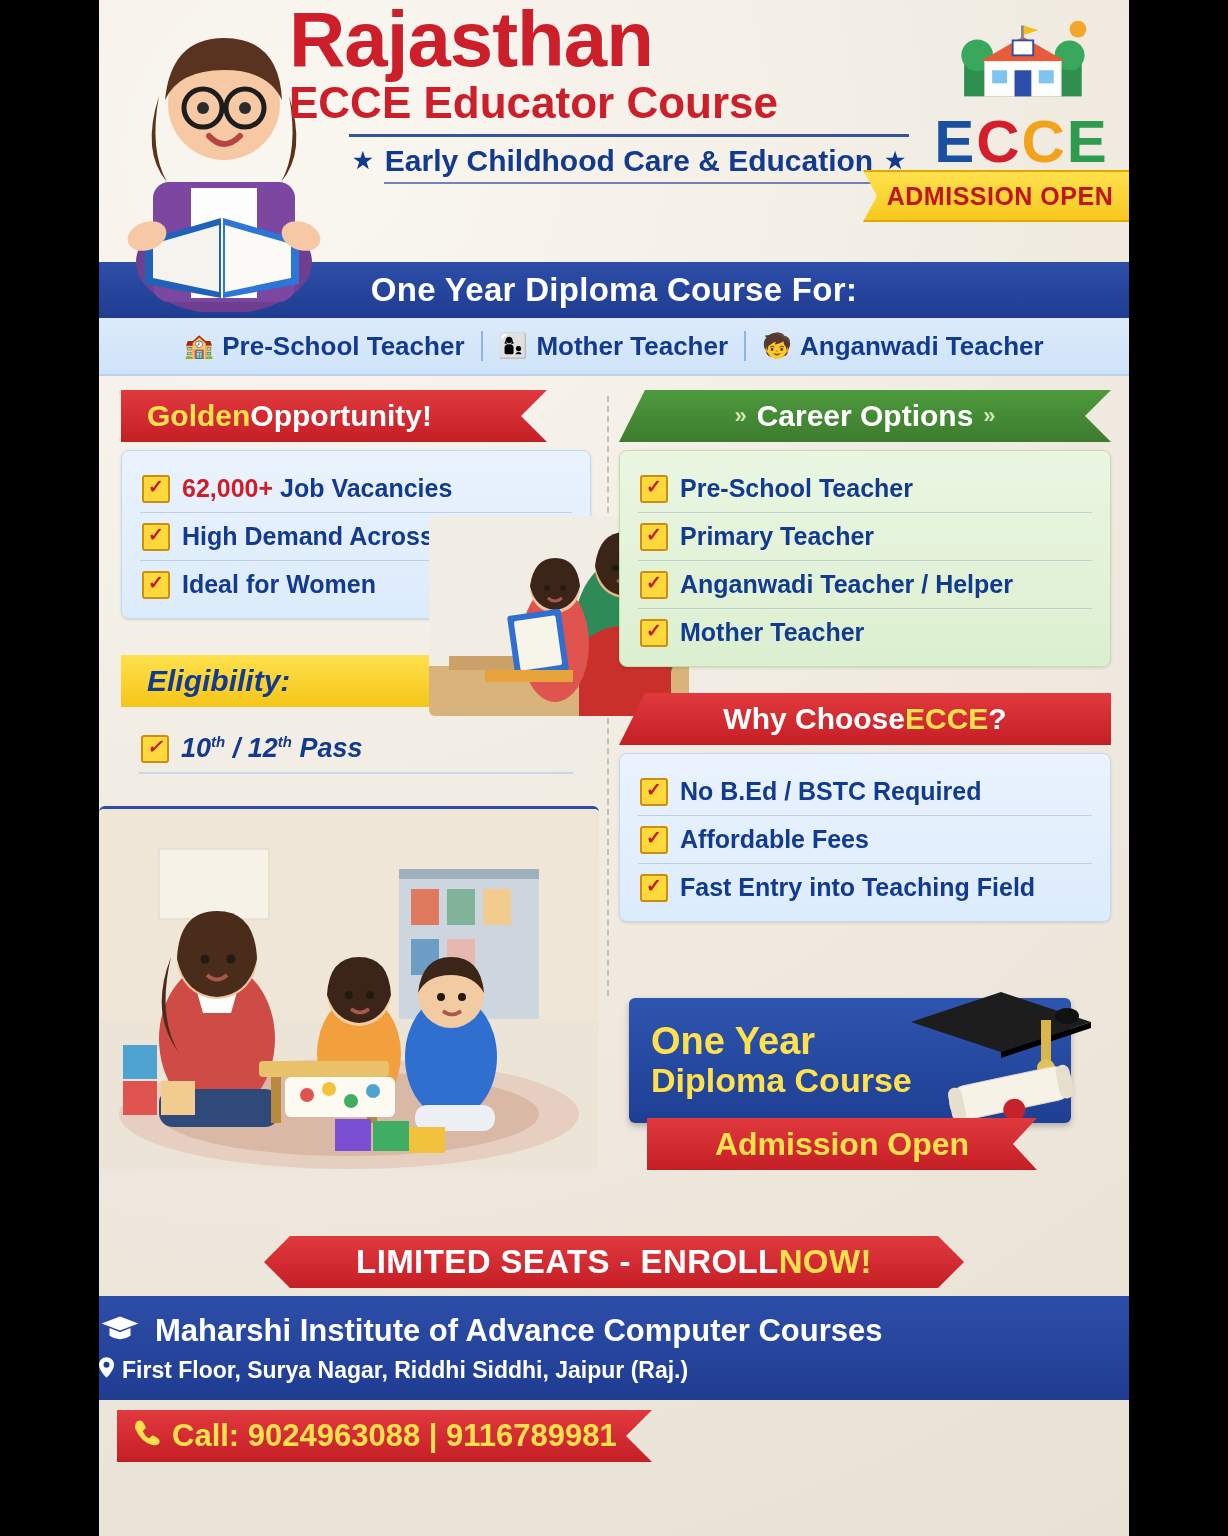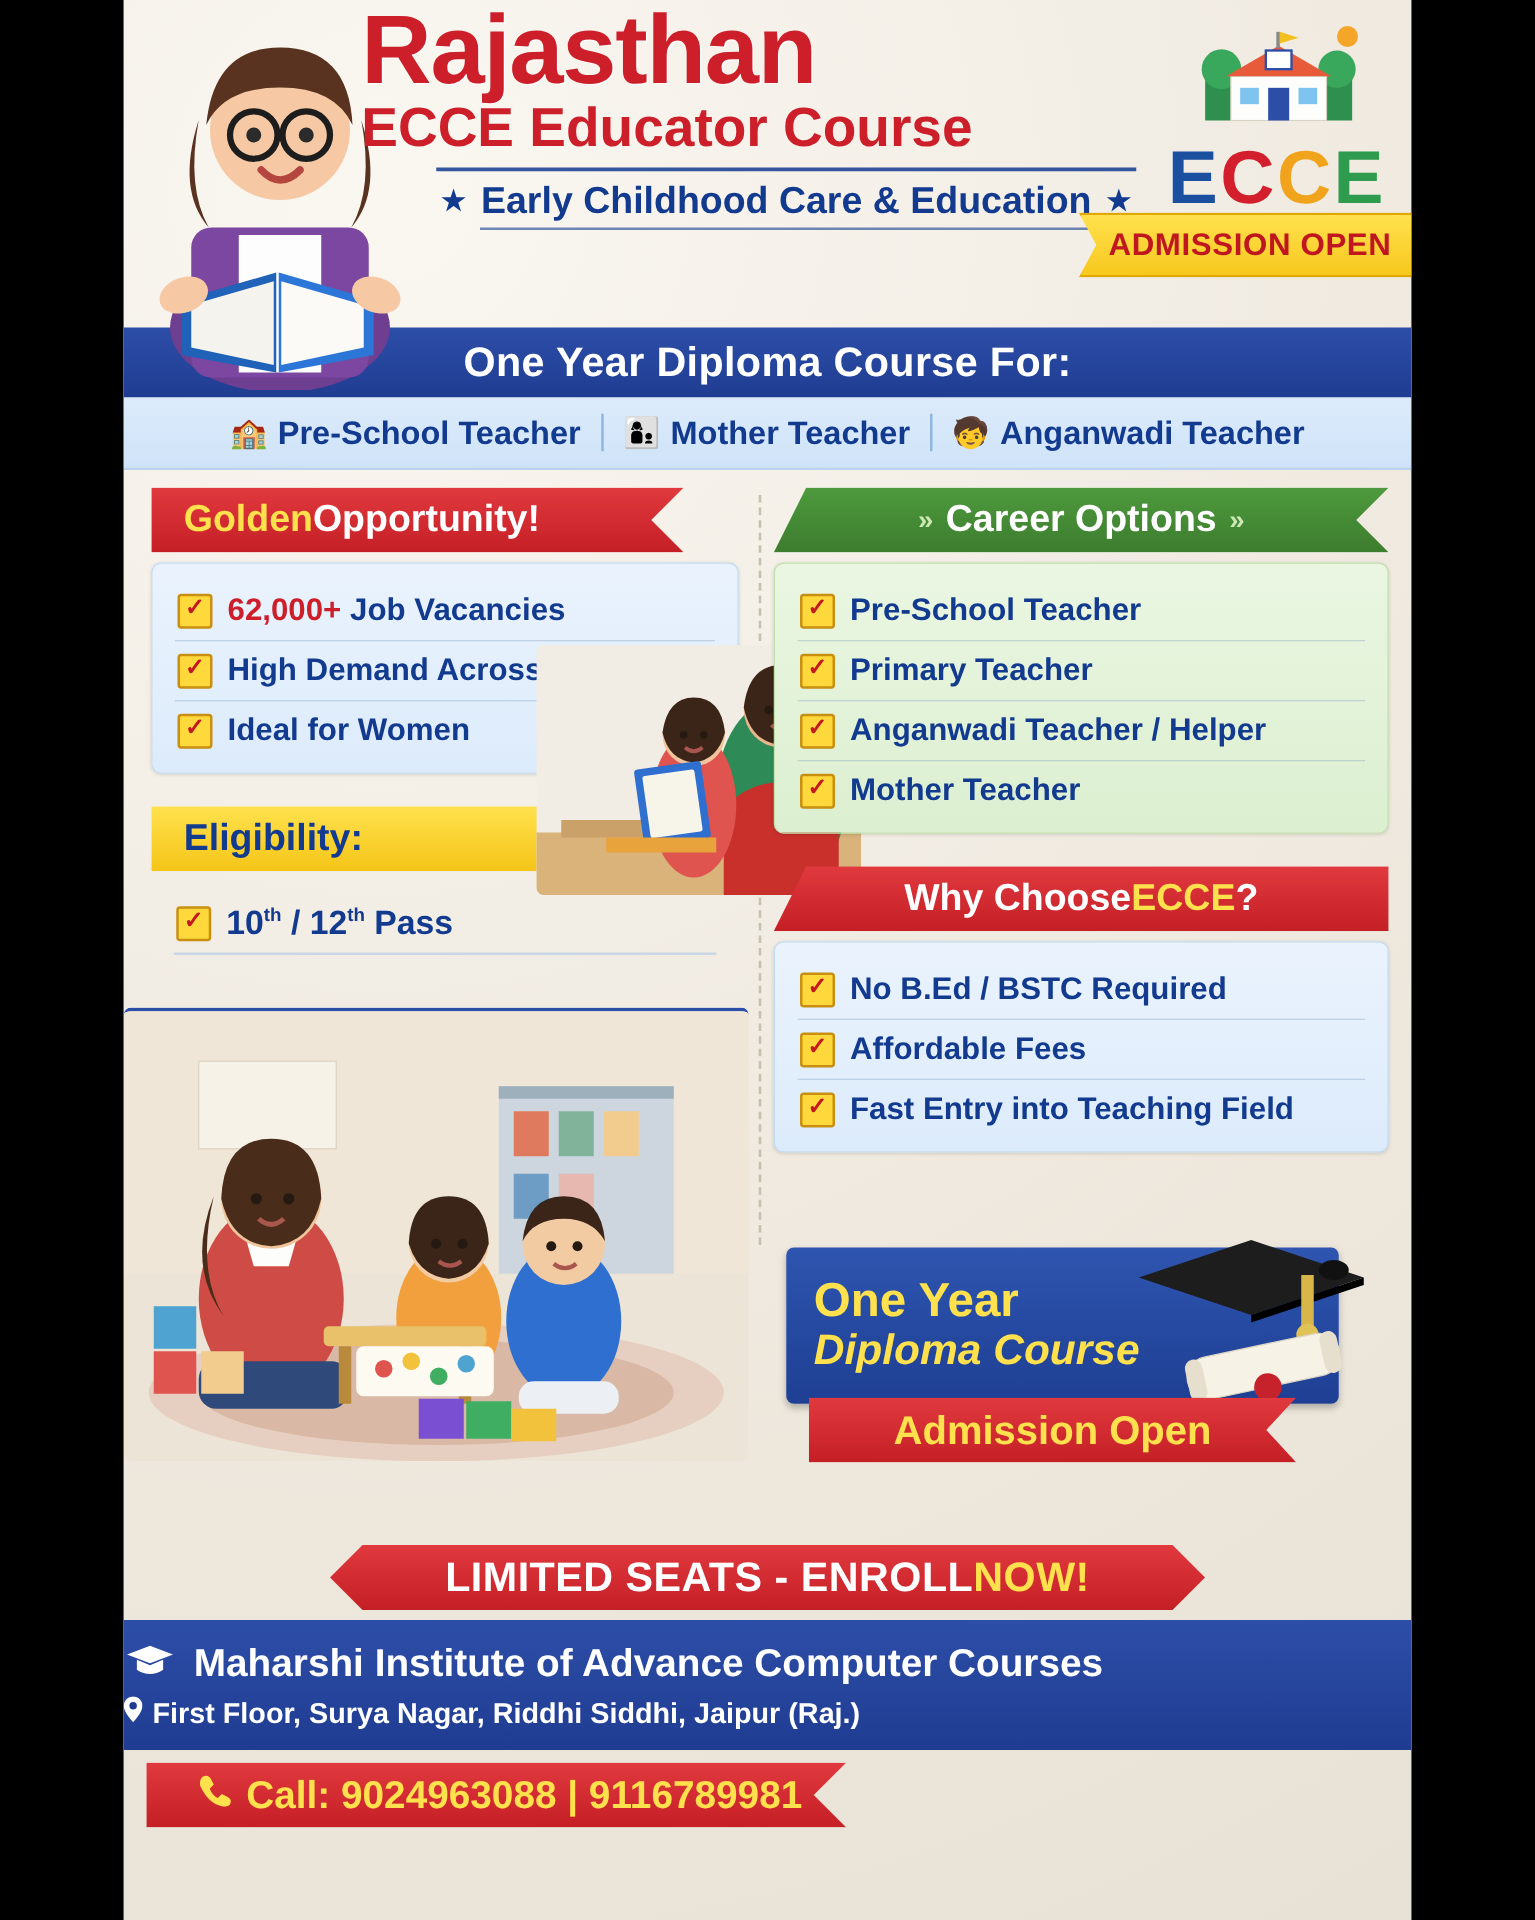"Eligibility:" .elig-wrap { font-style: none -> italic; margin-top: 26px -> 36px }
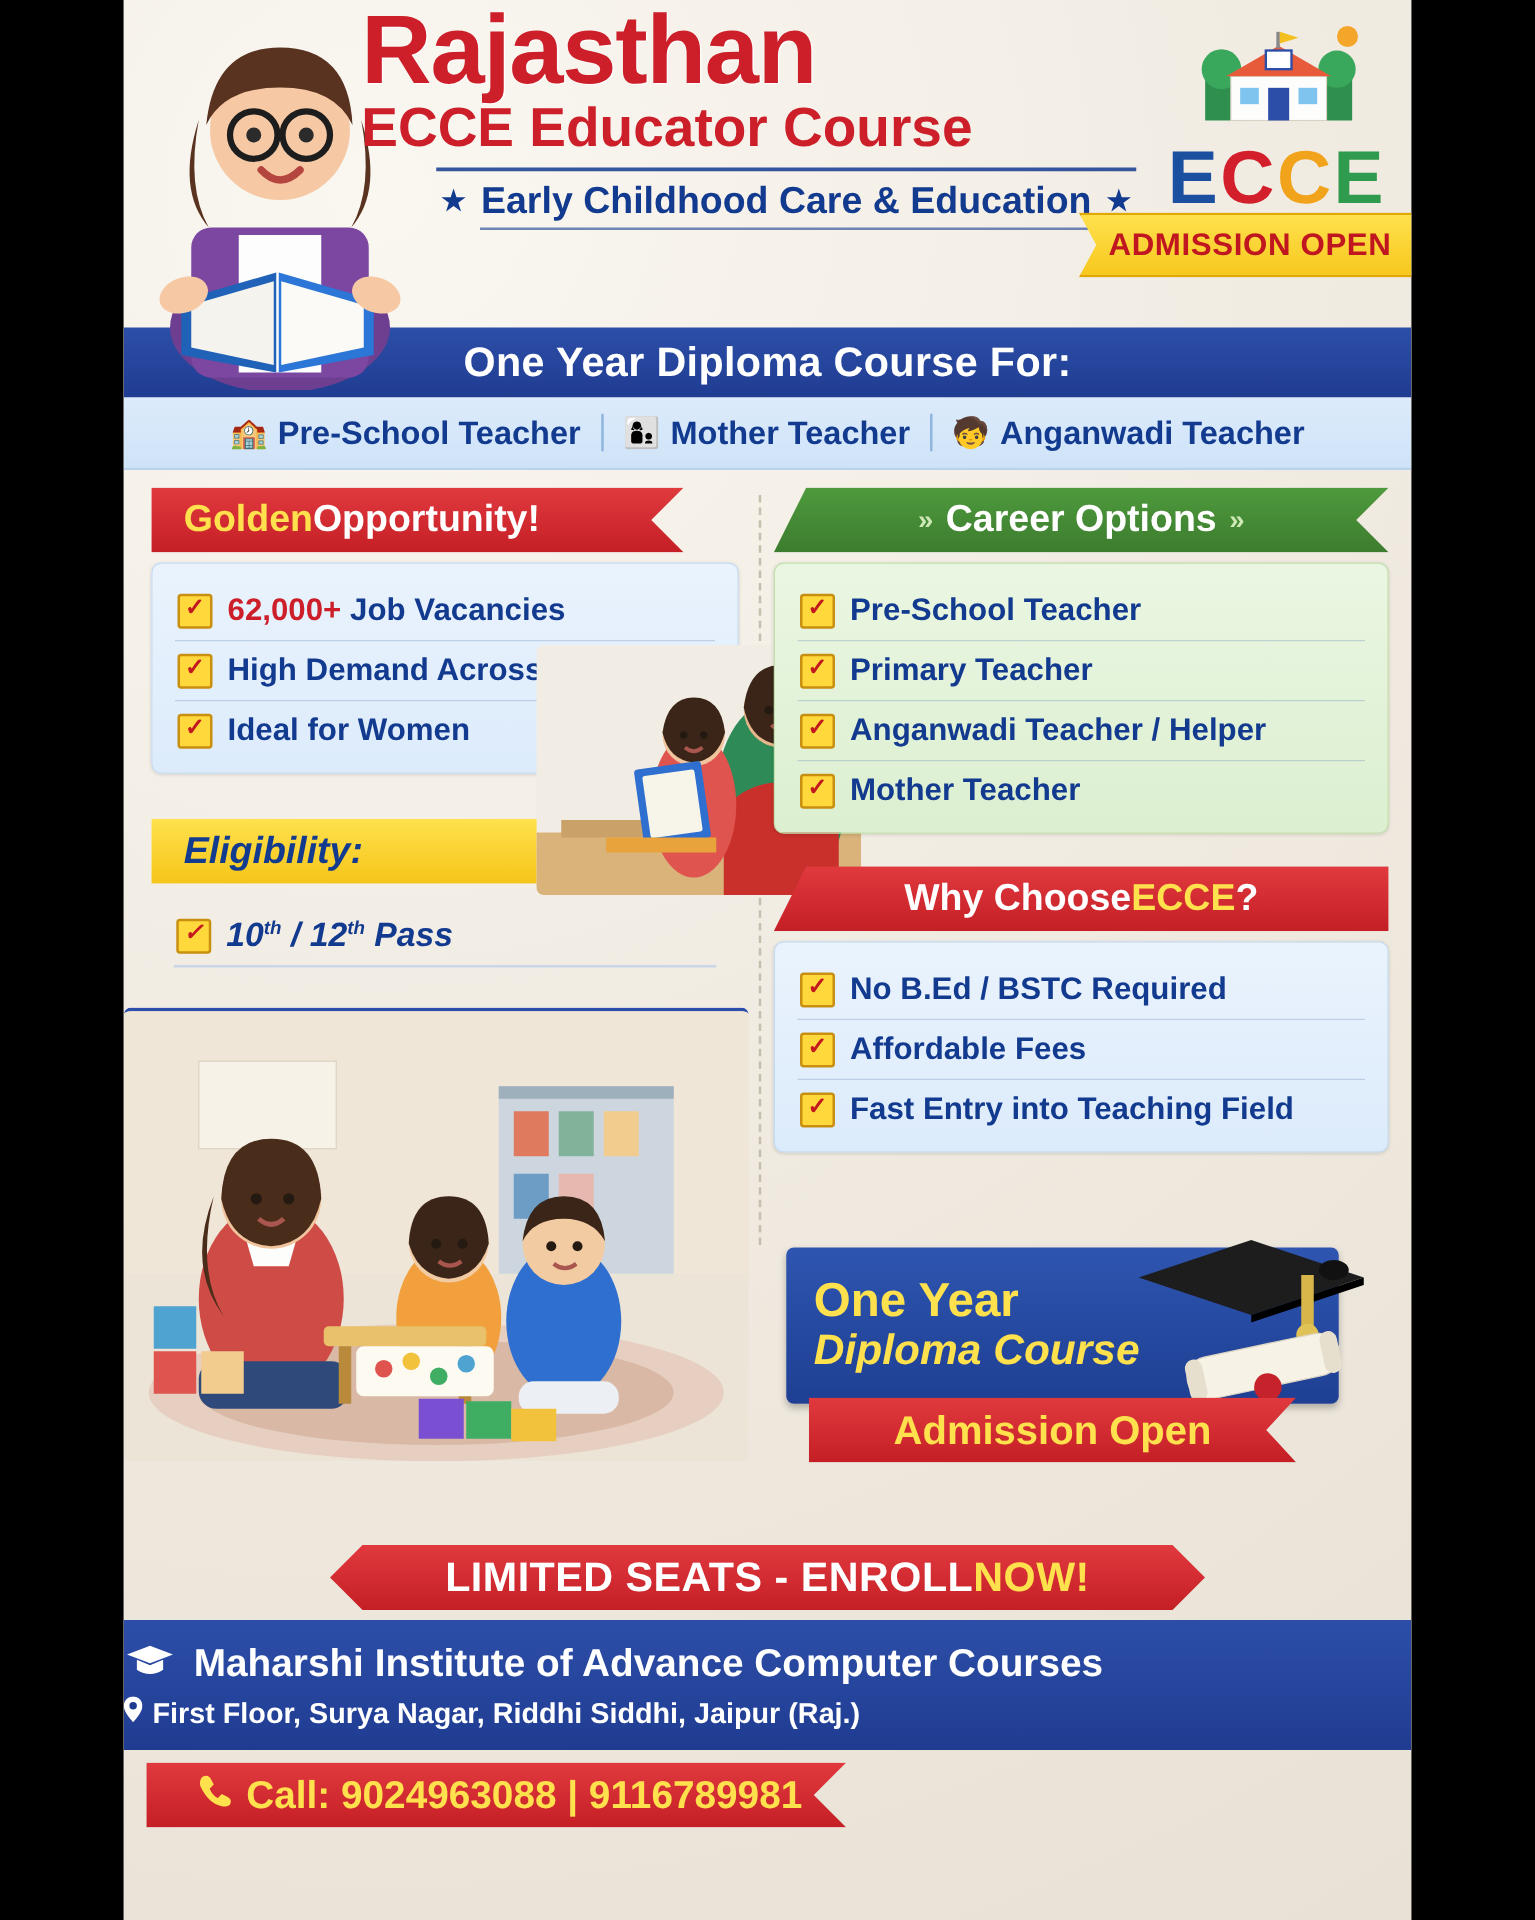"Diploma Course" .dip-l2 { font-style: italic -> none }
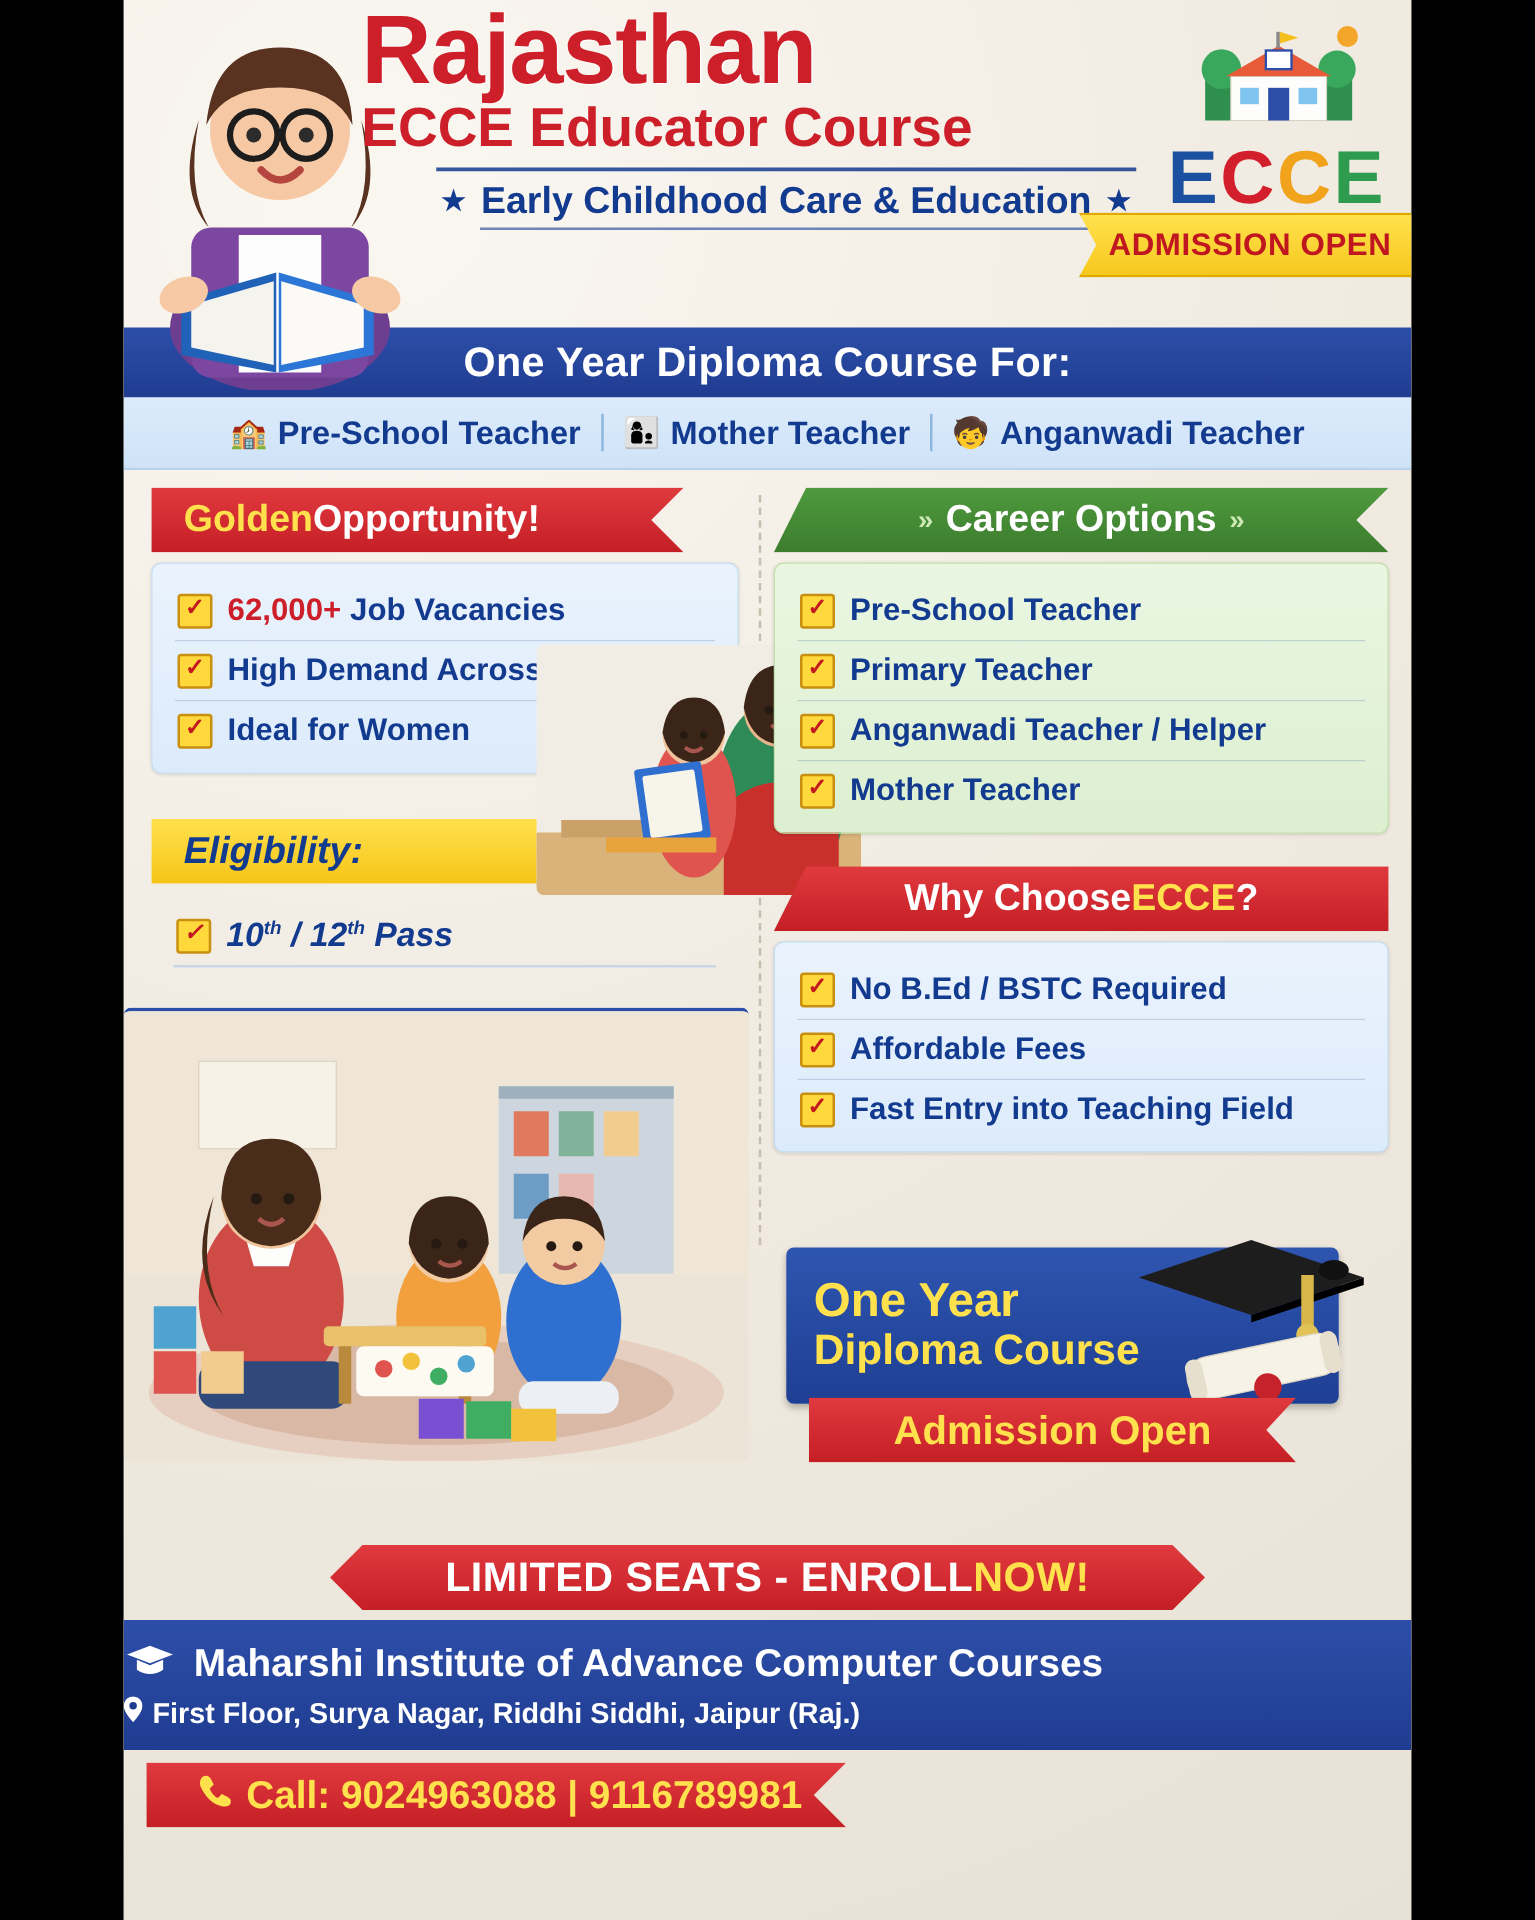"Call: 9024963088 | 9116789981" .call-ribbon { padding-left: 40px -> 15px }
